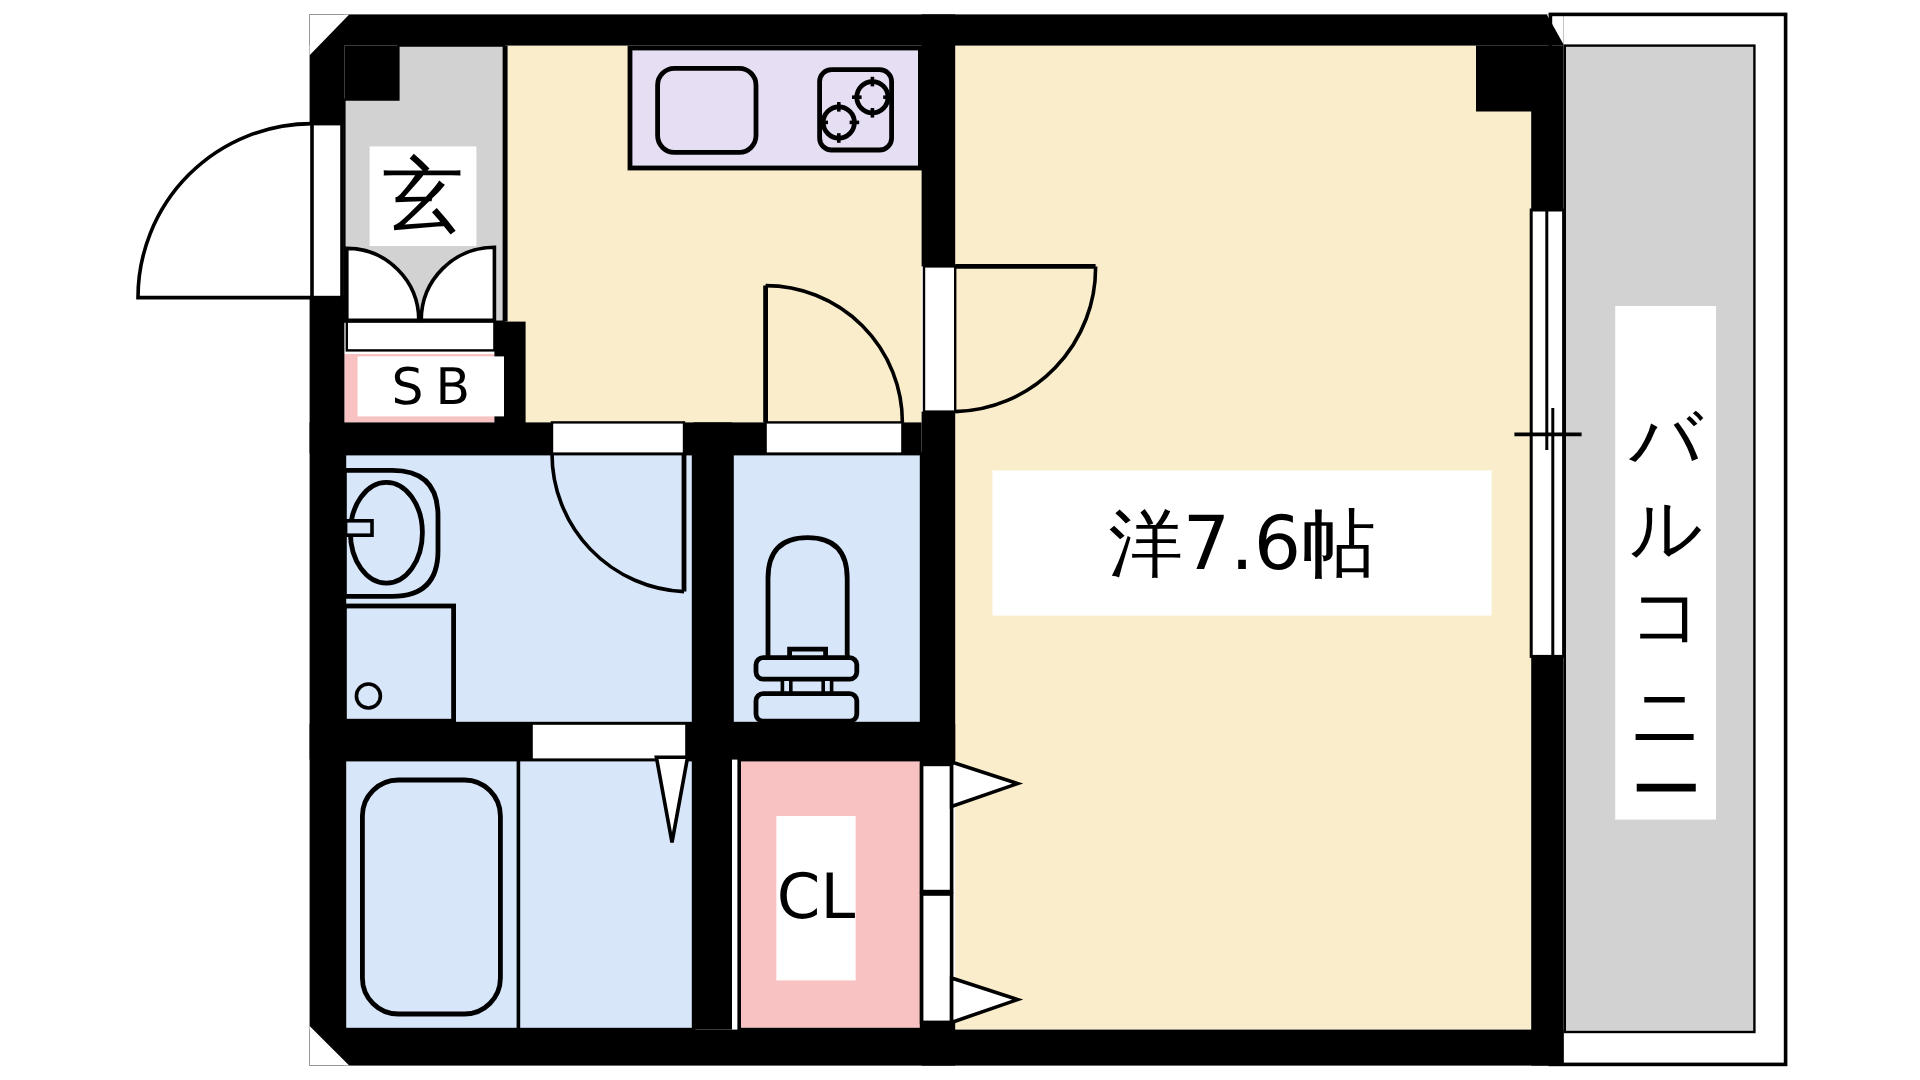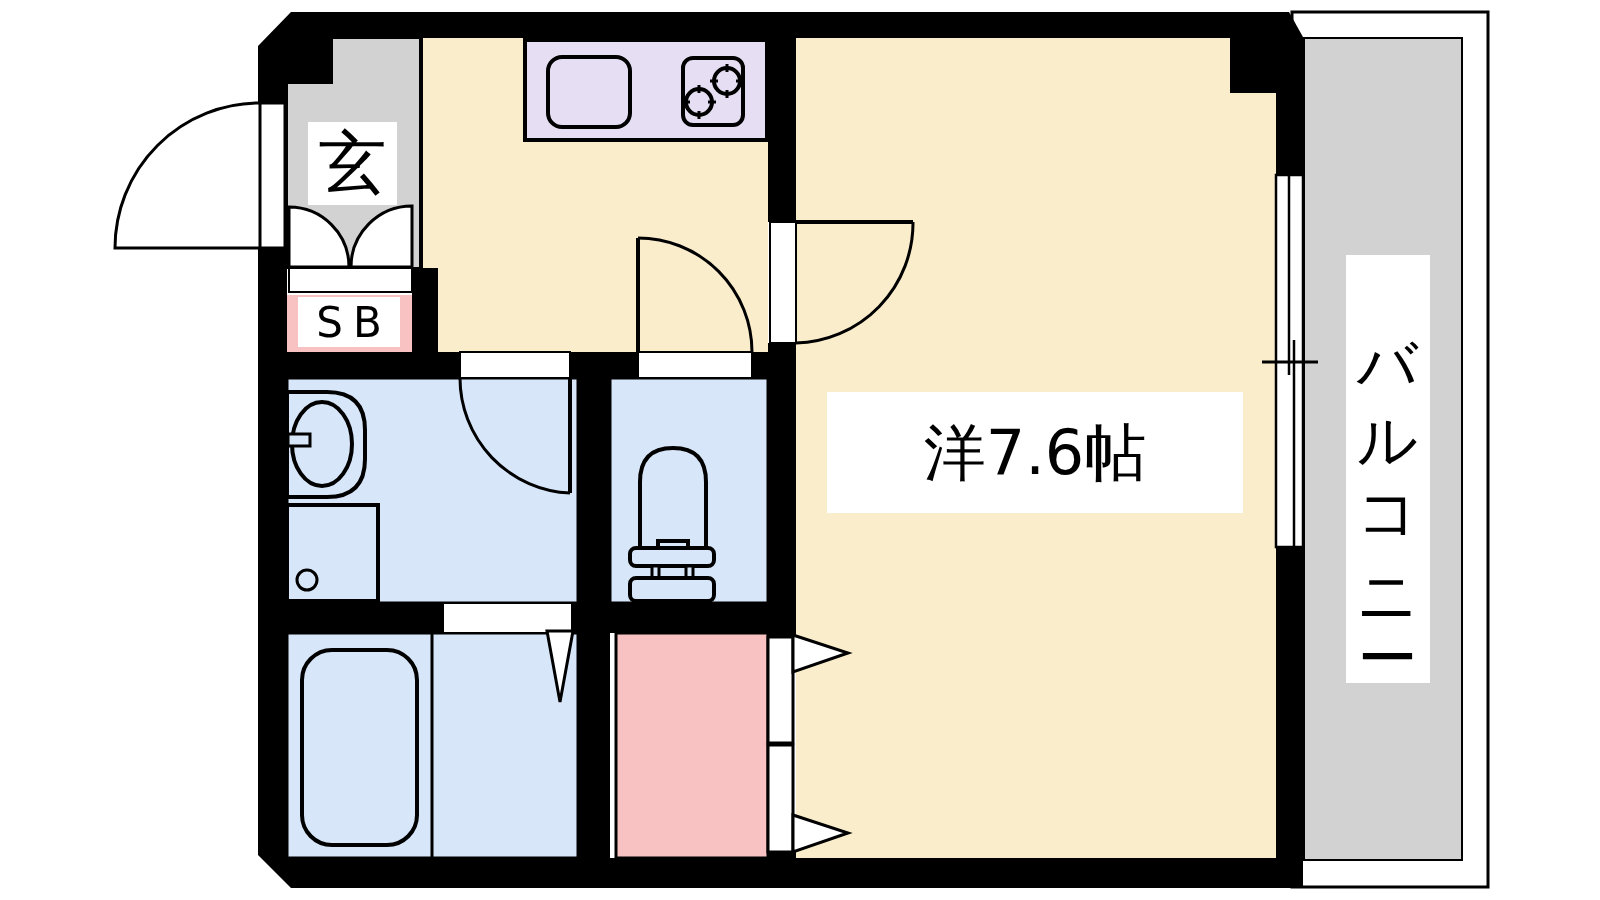"SB" .label-shoebox { width: 102px -> 122px }
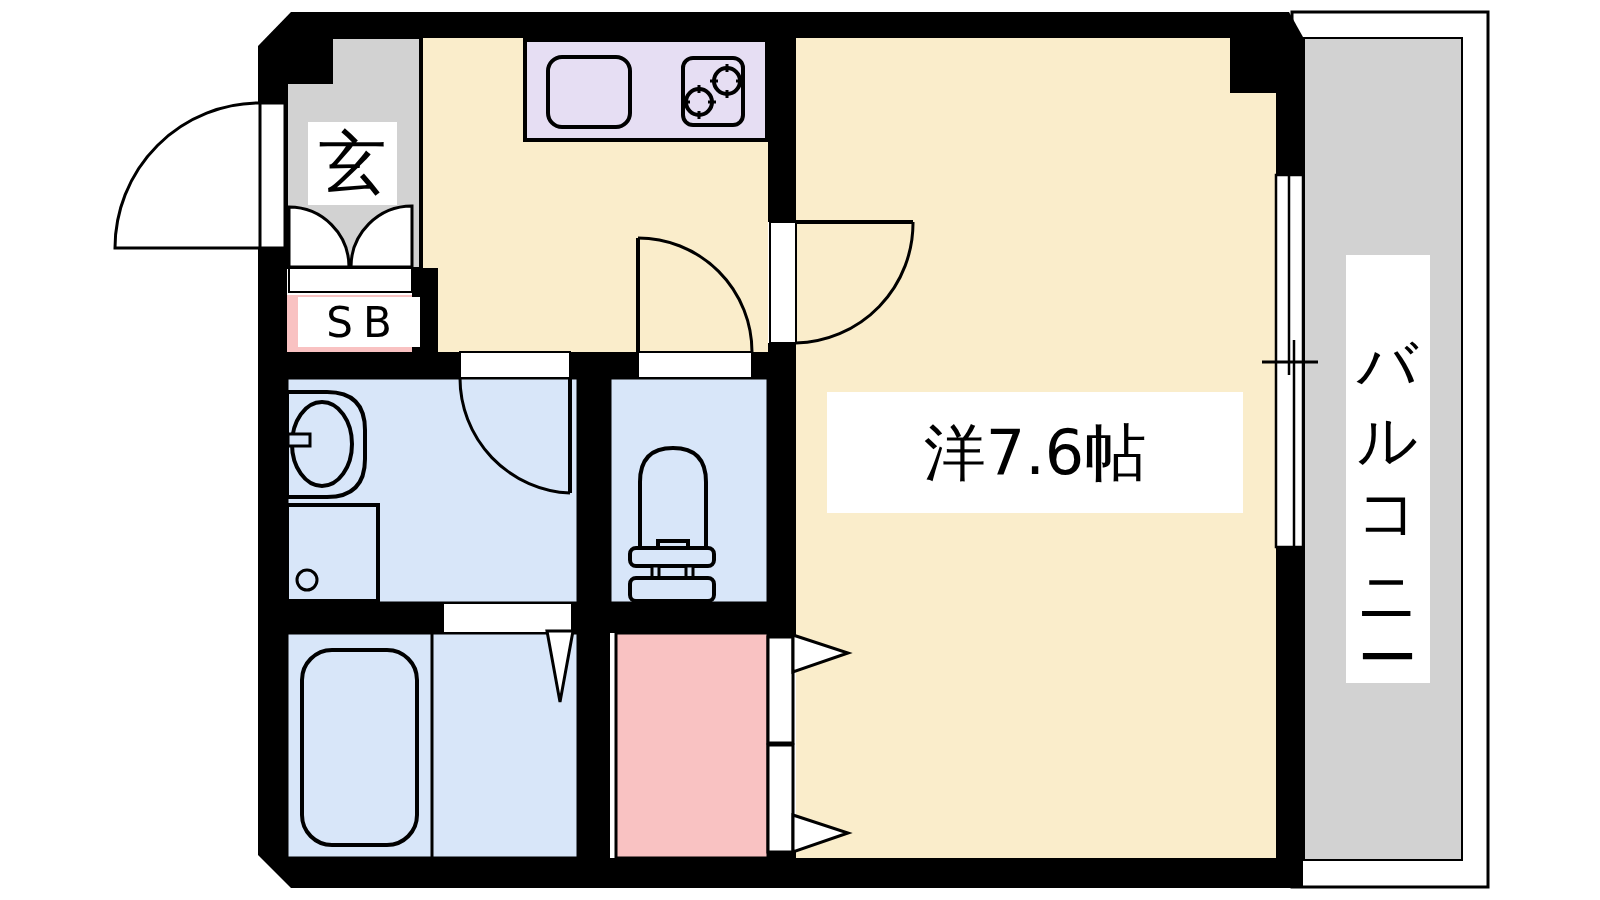"CL" div.label { html: none -> <div>CL</div> }
